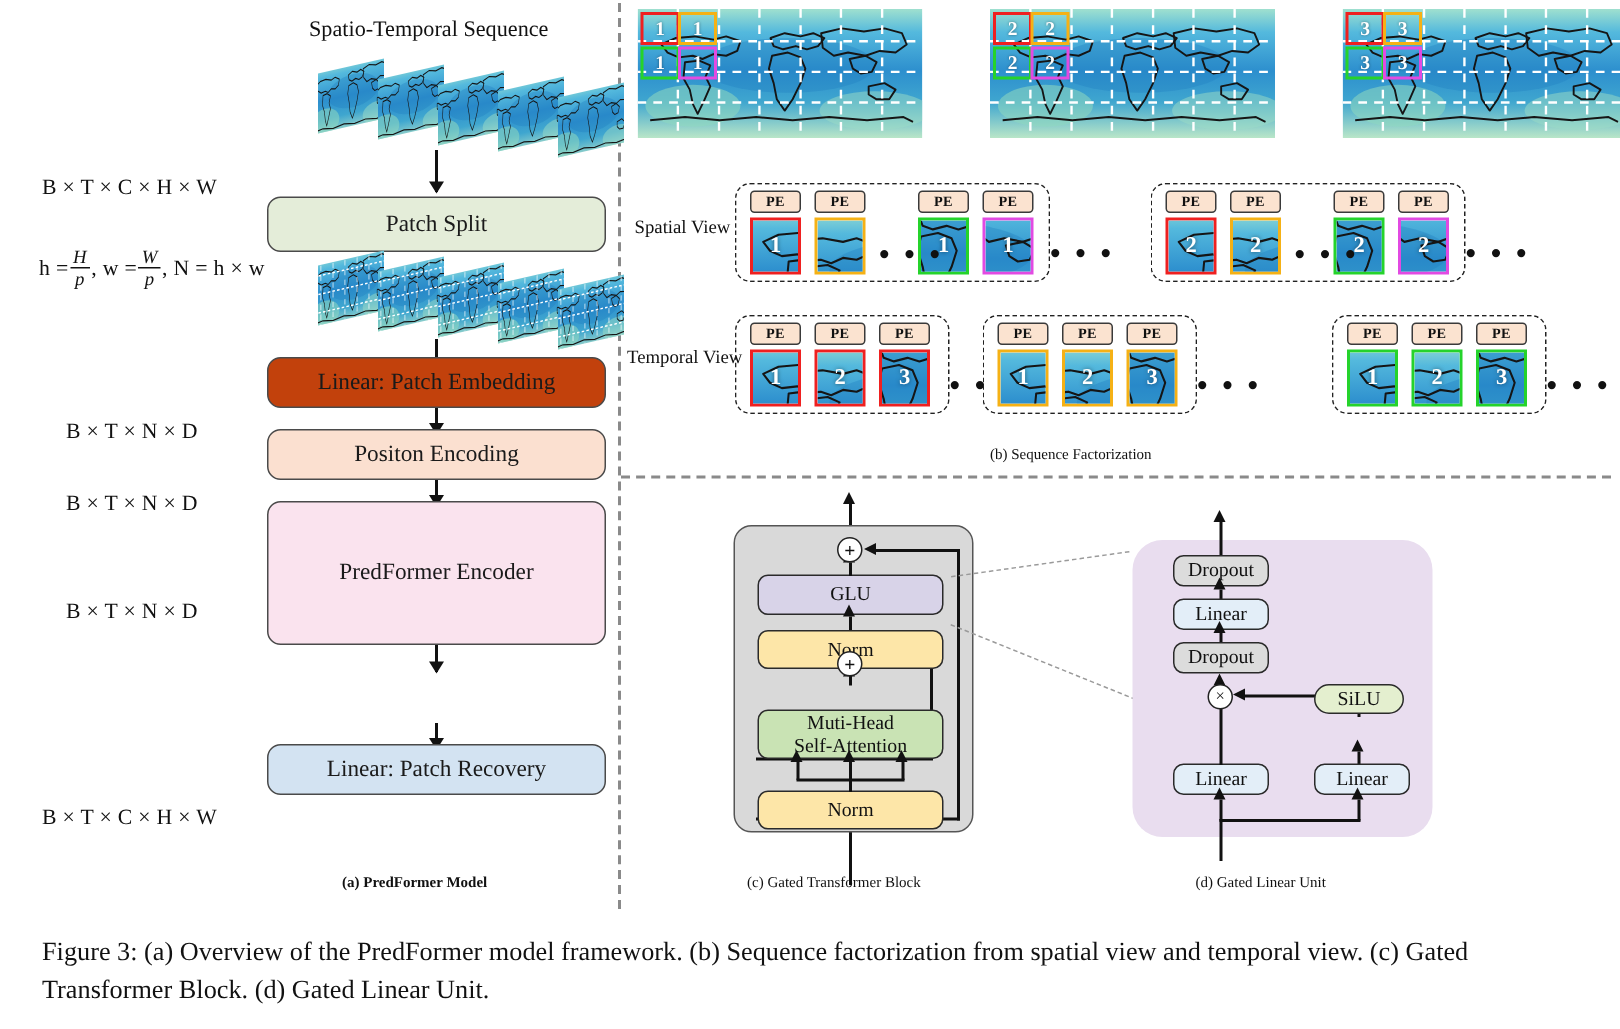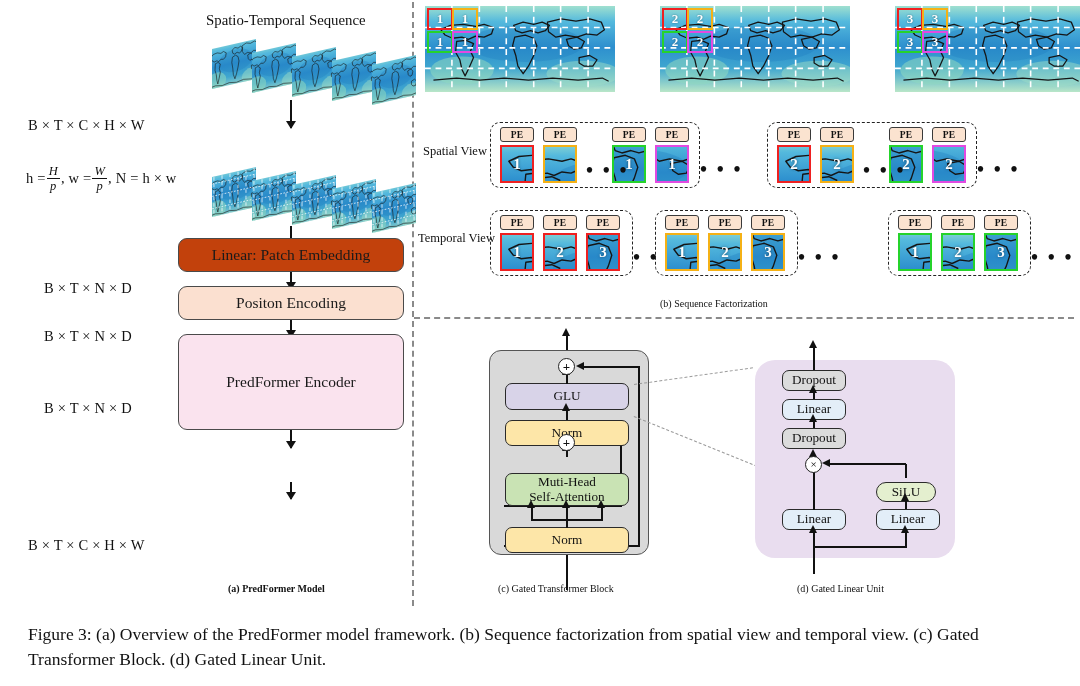"Patch Split" div.fbox { html: none -> <div> <span>Patch Split</span> </div> }
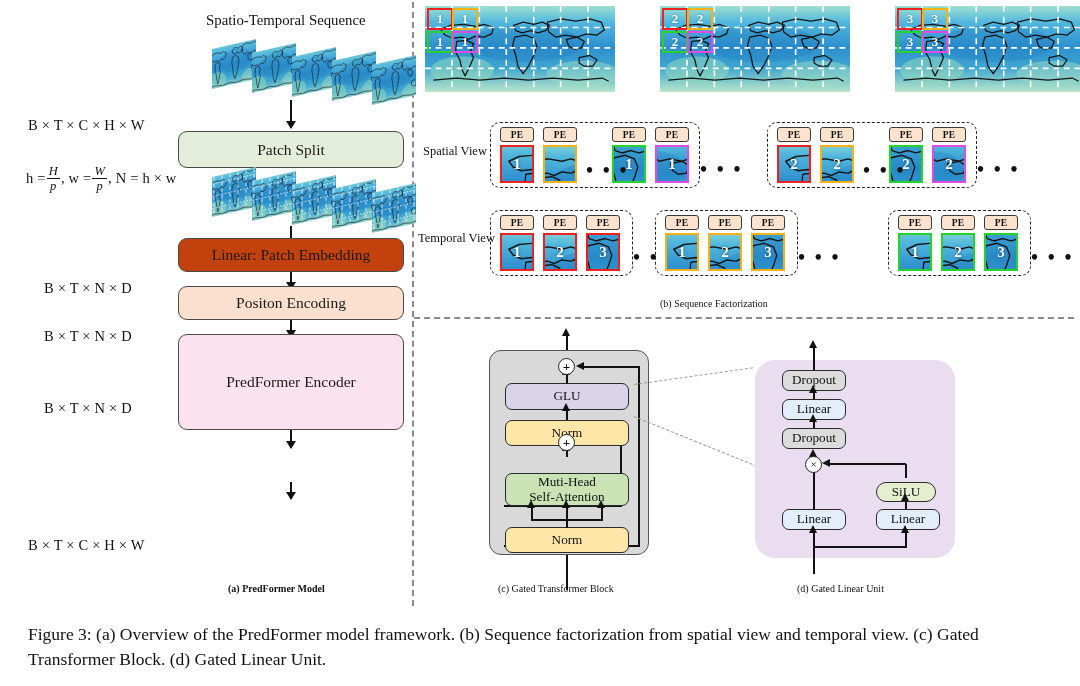"SiLU" div.cbox { top: 482px -> 456px }
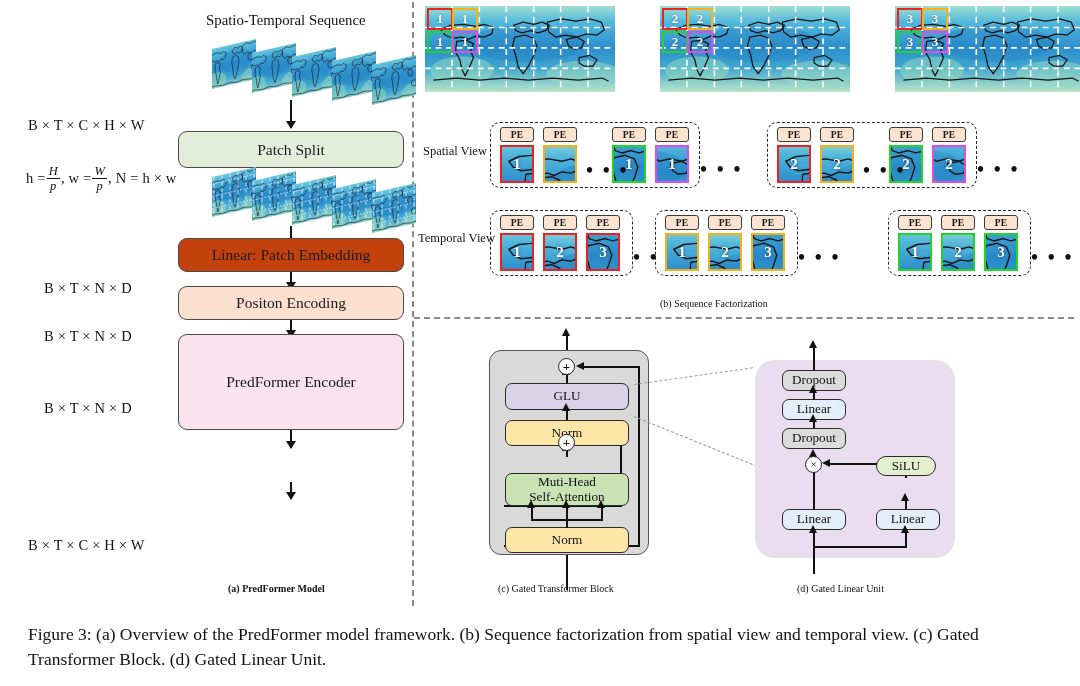"Linear: Patch Recovery" div.fbox { html: none -> <div> <span>Linear: Patch Recovery</span> </div> }
